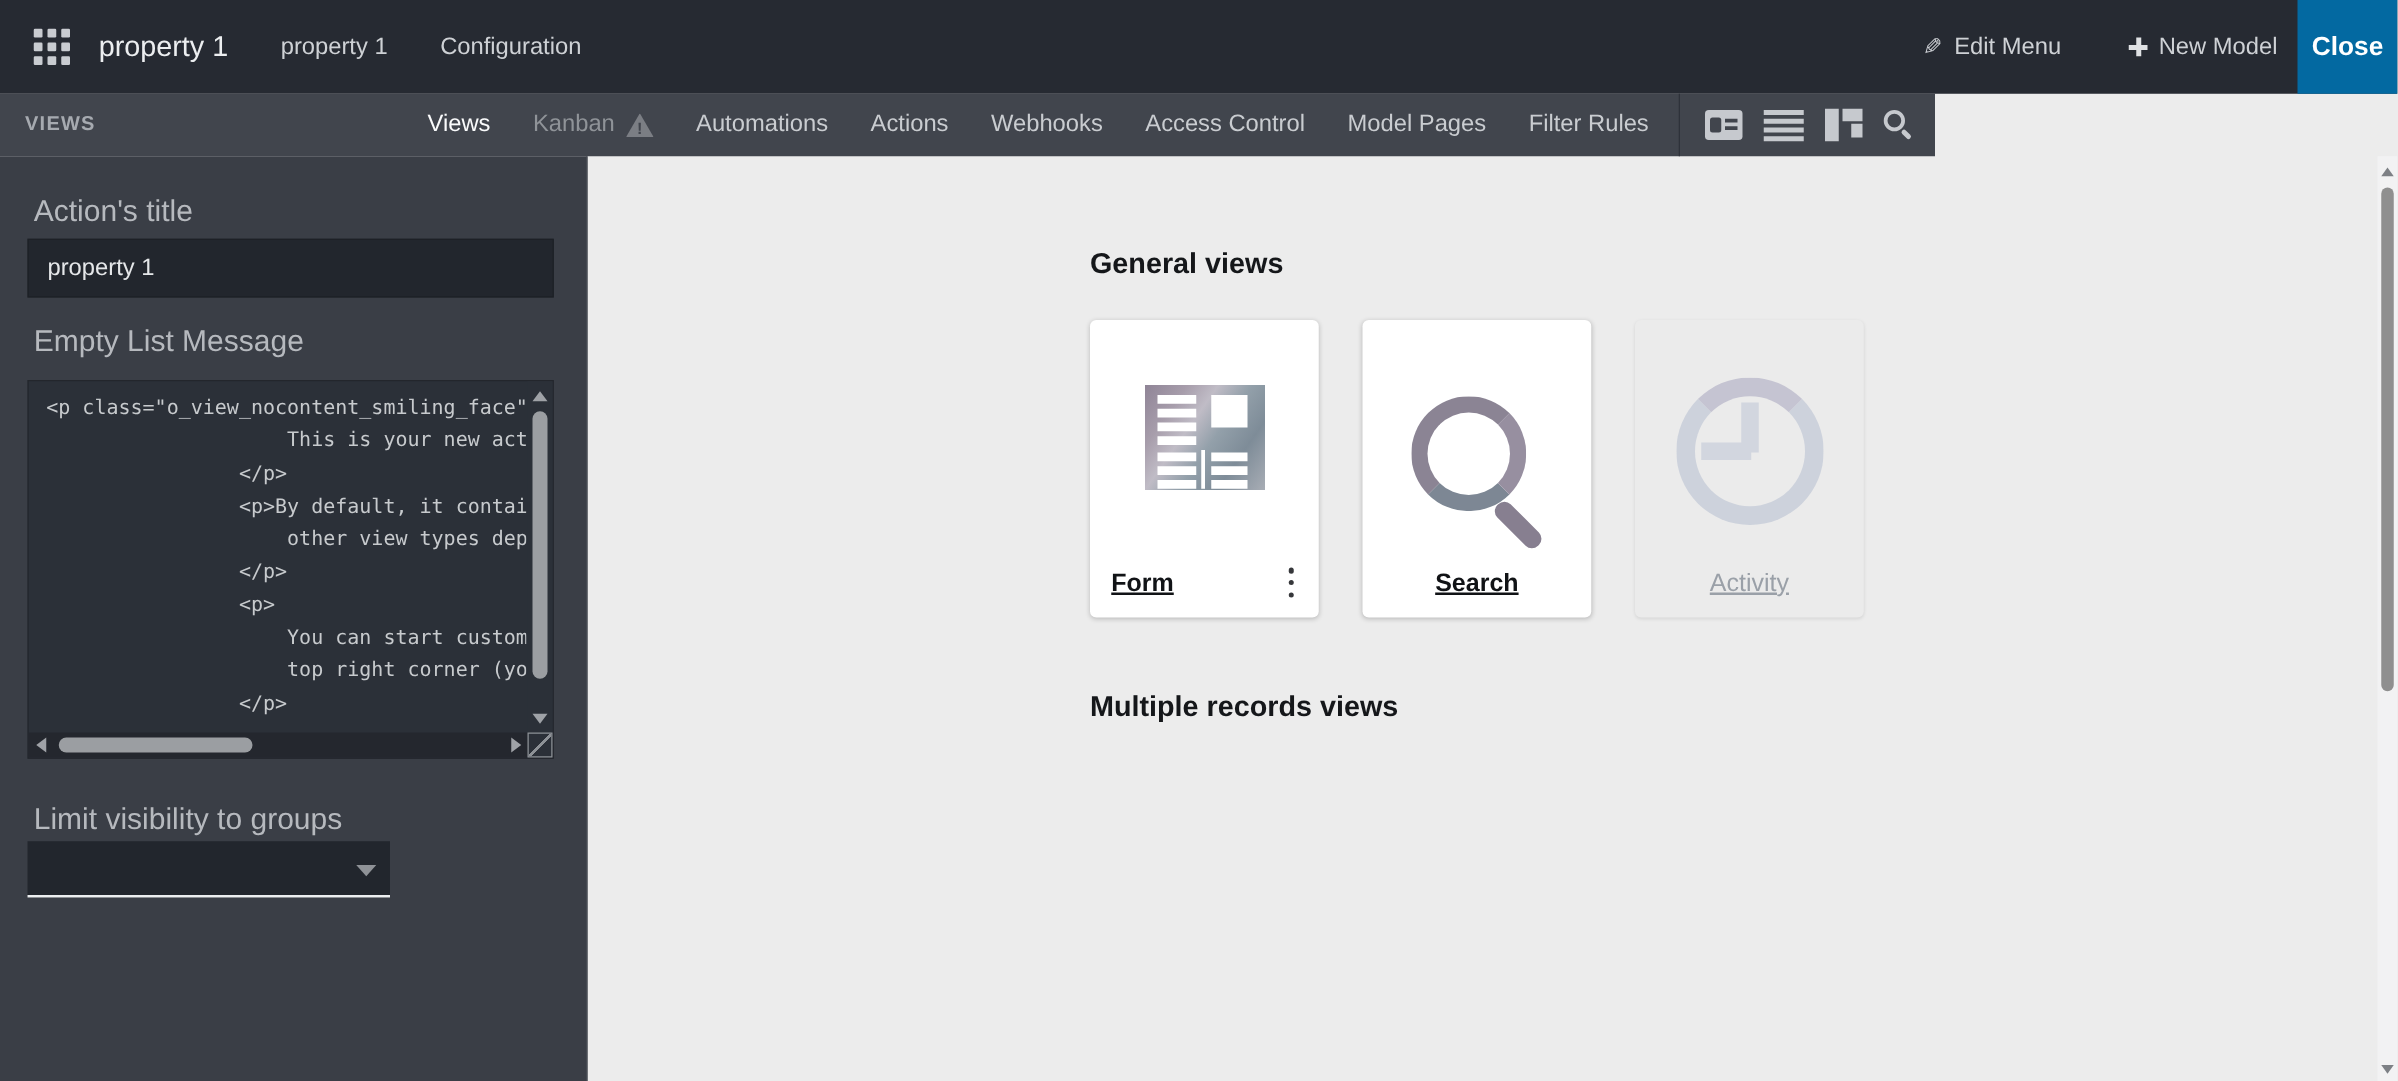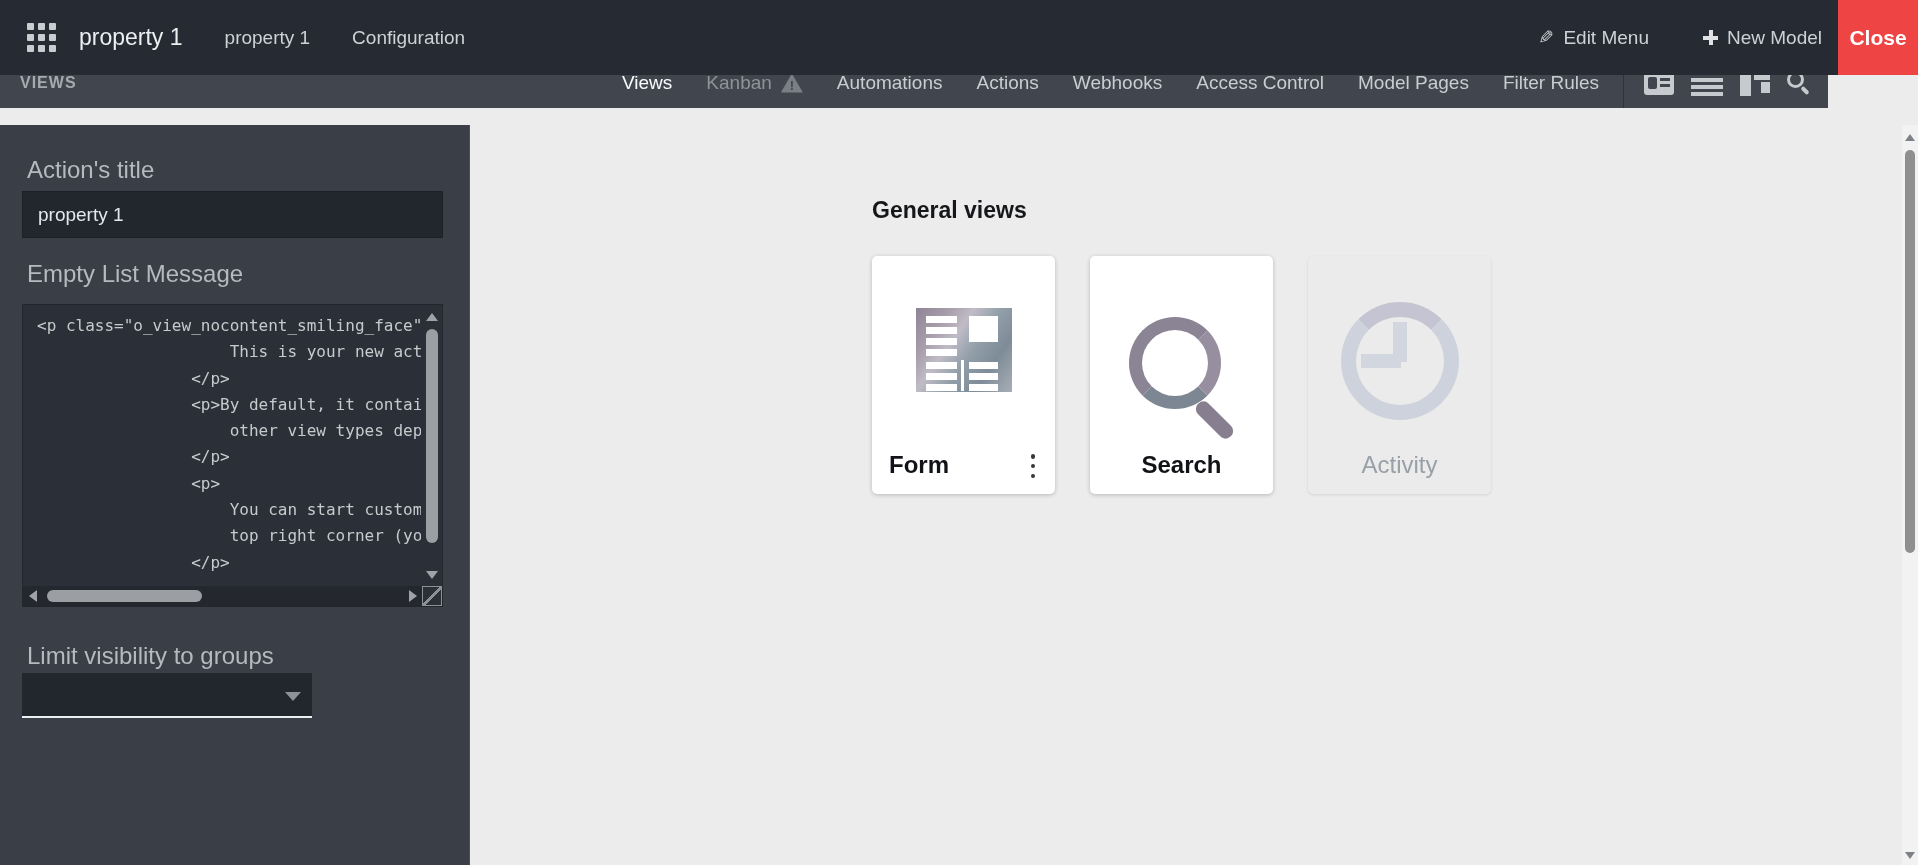"Close" .close-btn { background: #ef4444 -> #0369a1 }
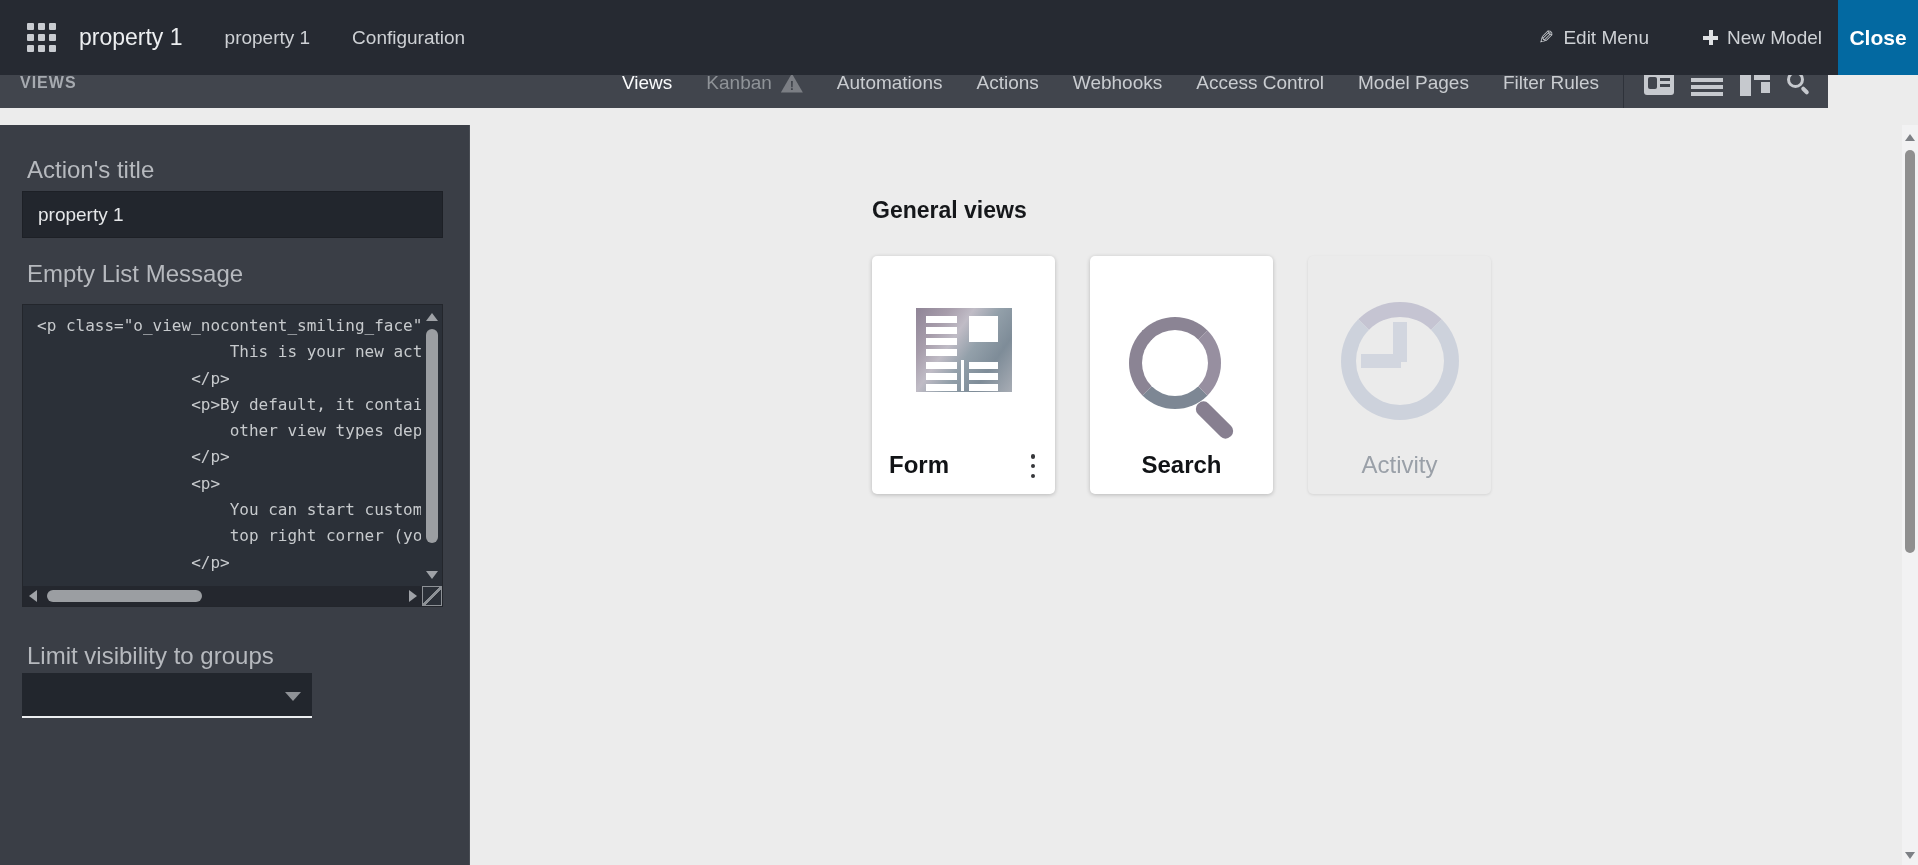"VIEWS" .toolbar { top: 58px -> 75px; width: 1828px -> 1548px }
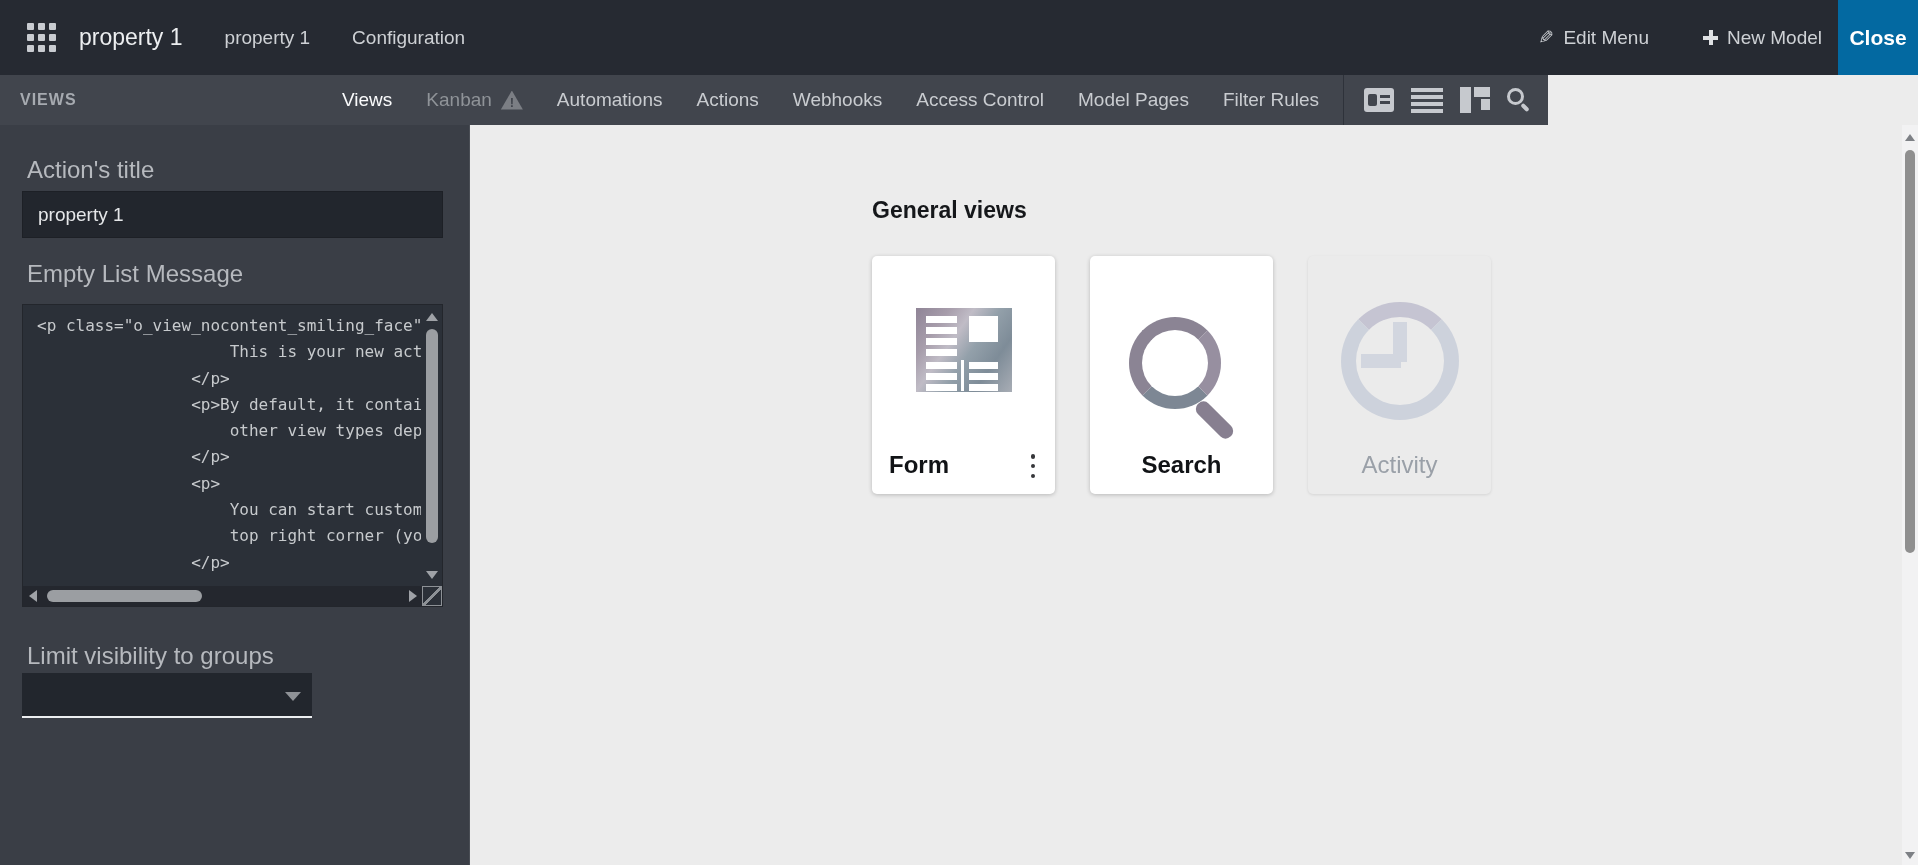"Form" .card-label { font-size: 24px -> 20px; text-decoration: none -> underline }
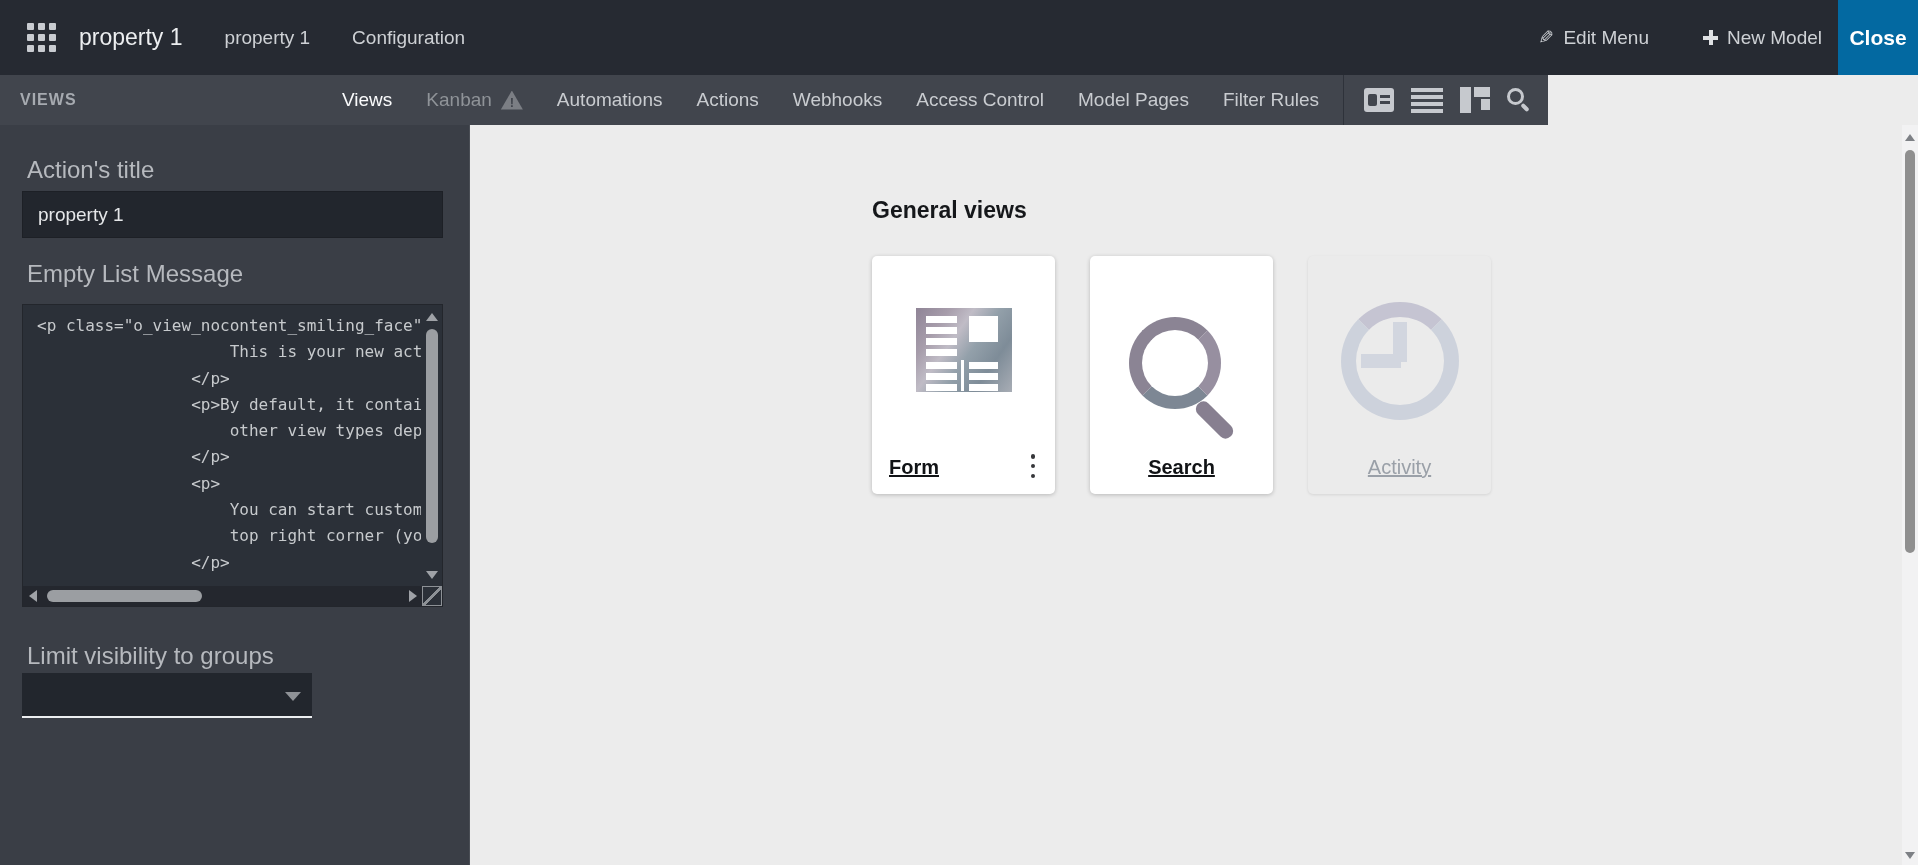"Multiple records views" div.sect-heading { html: none -> <div>Multiple records views</div> }
